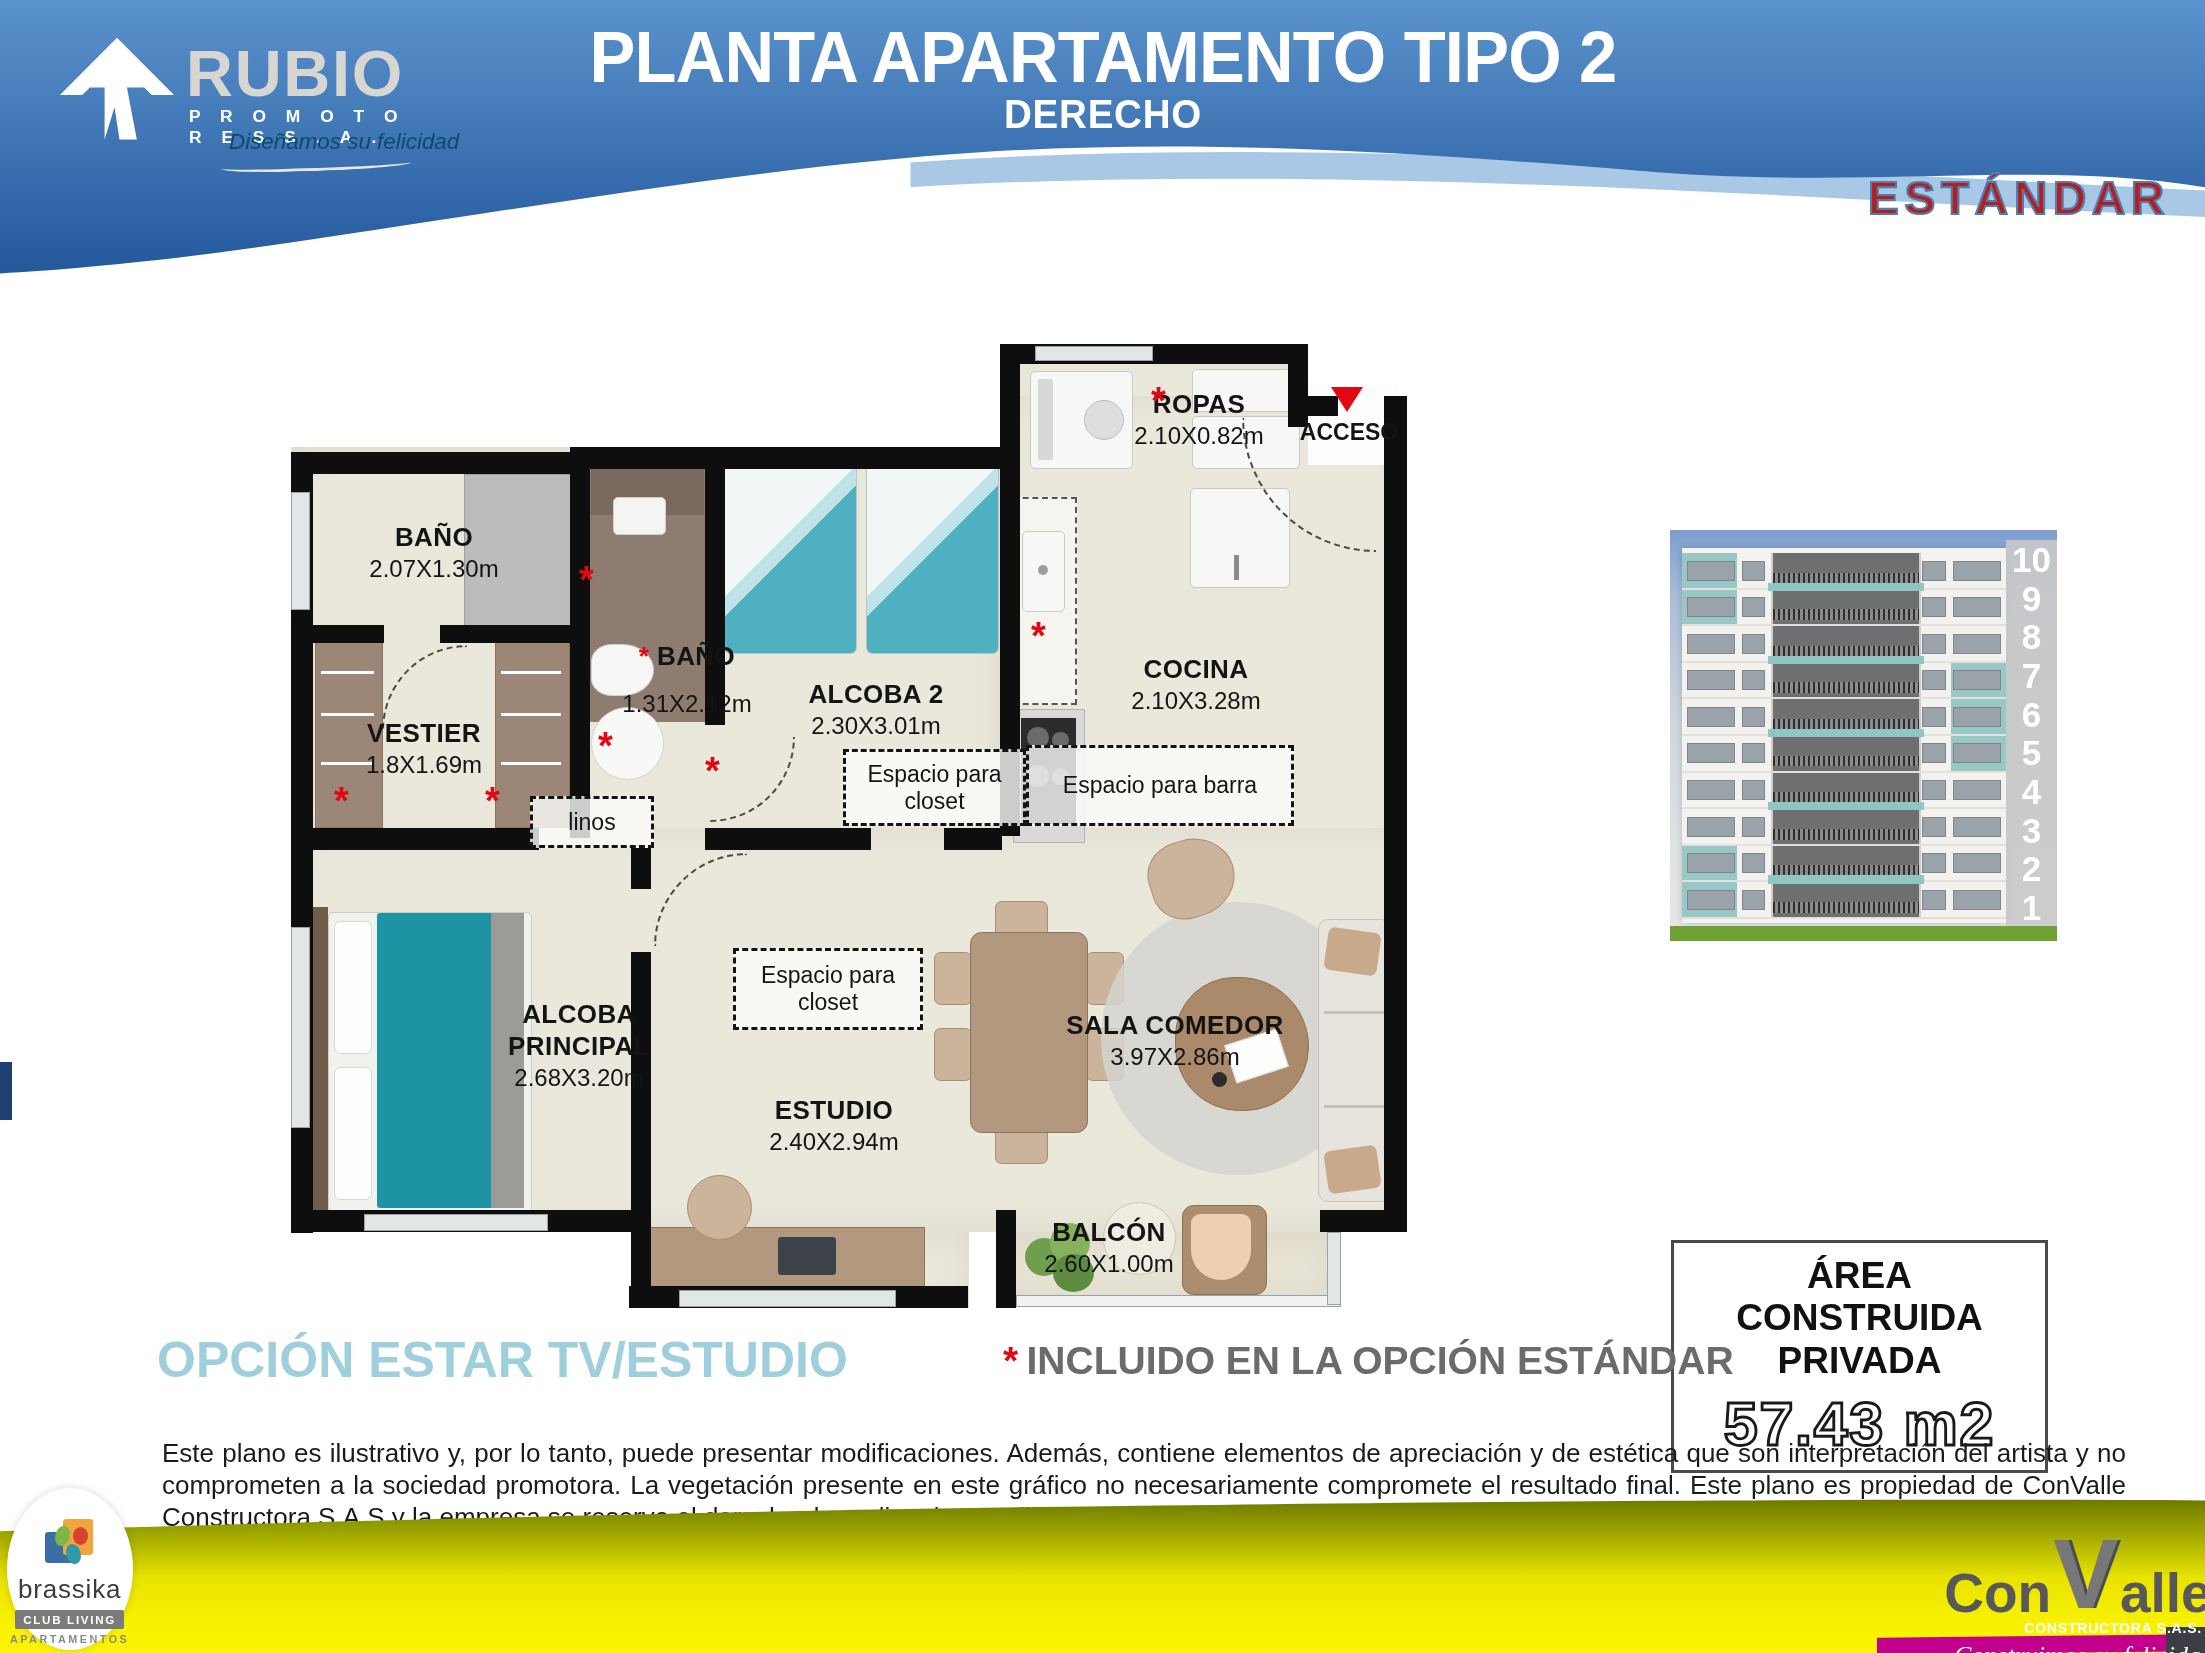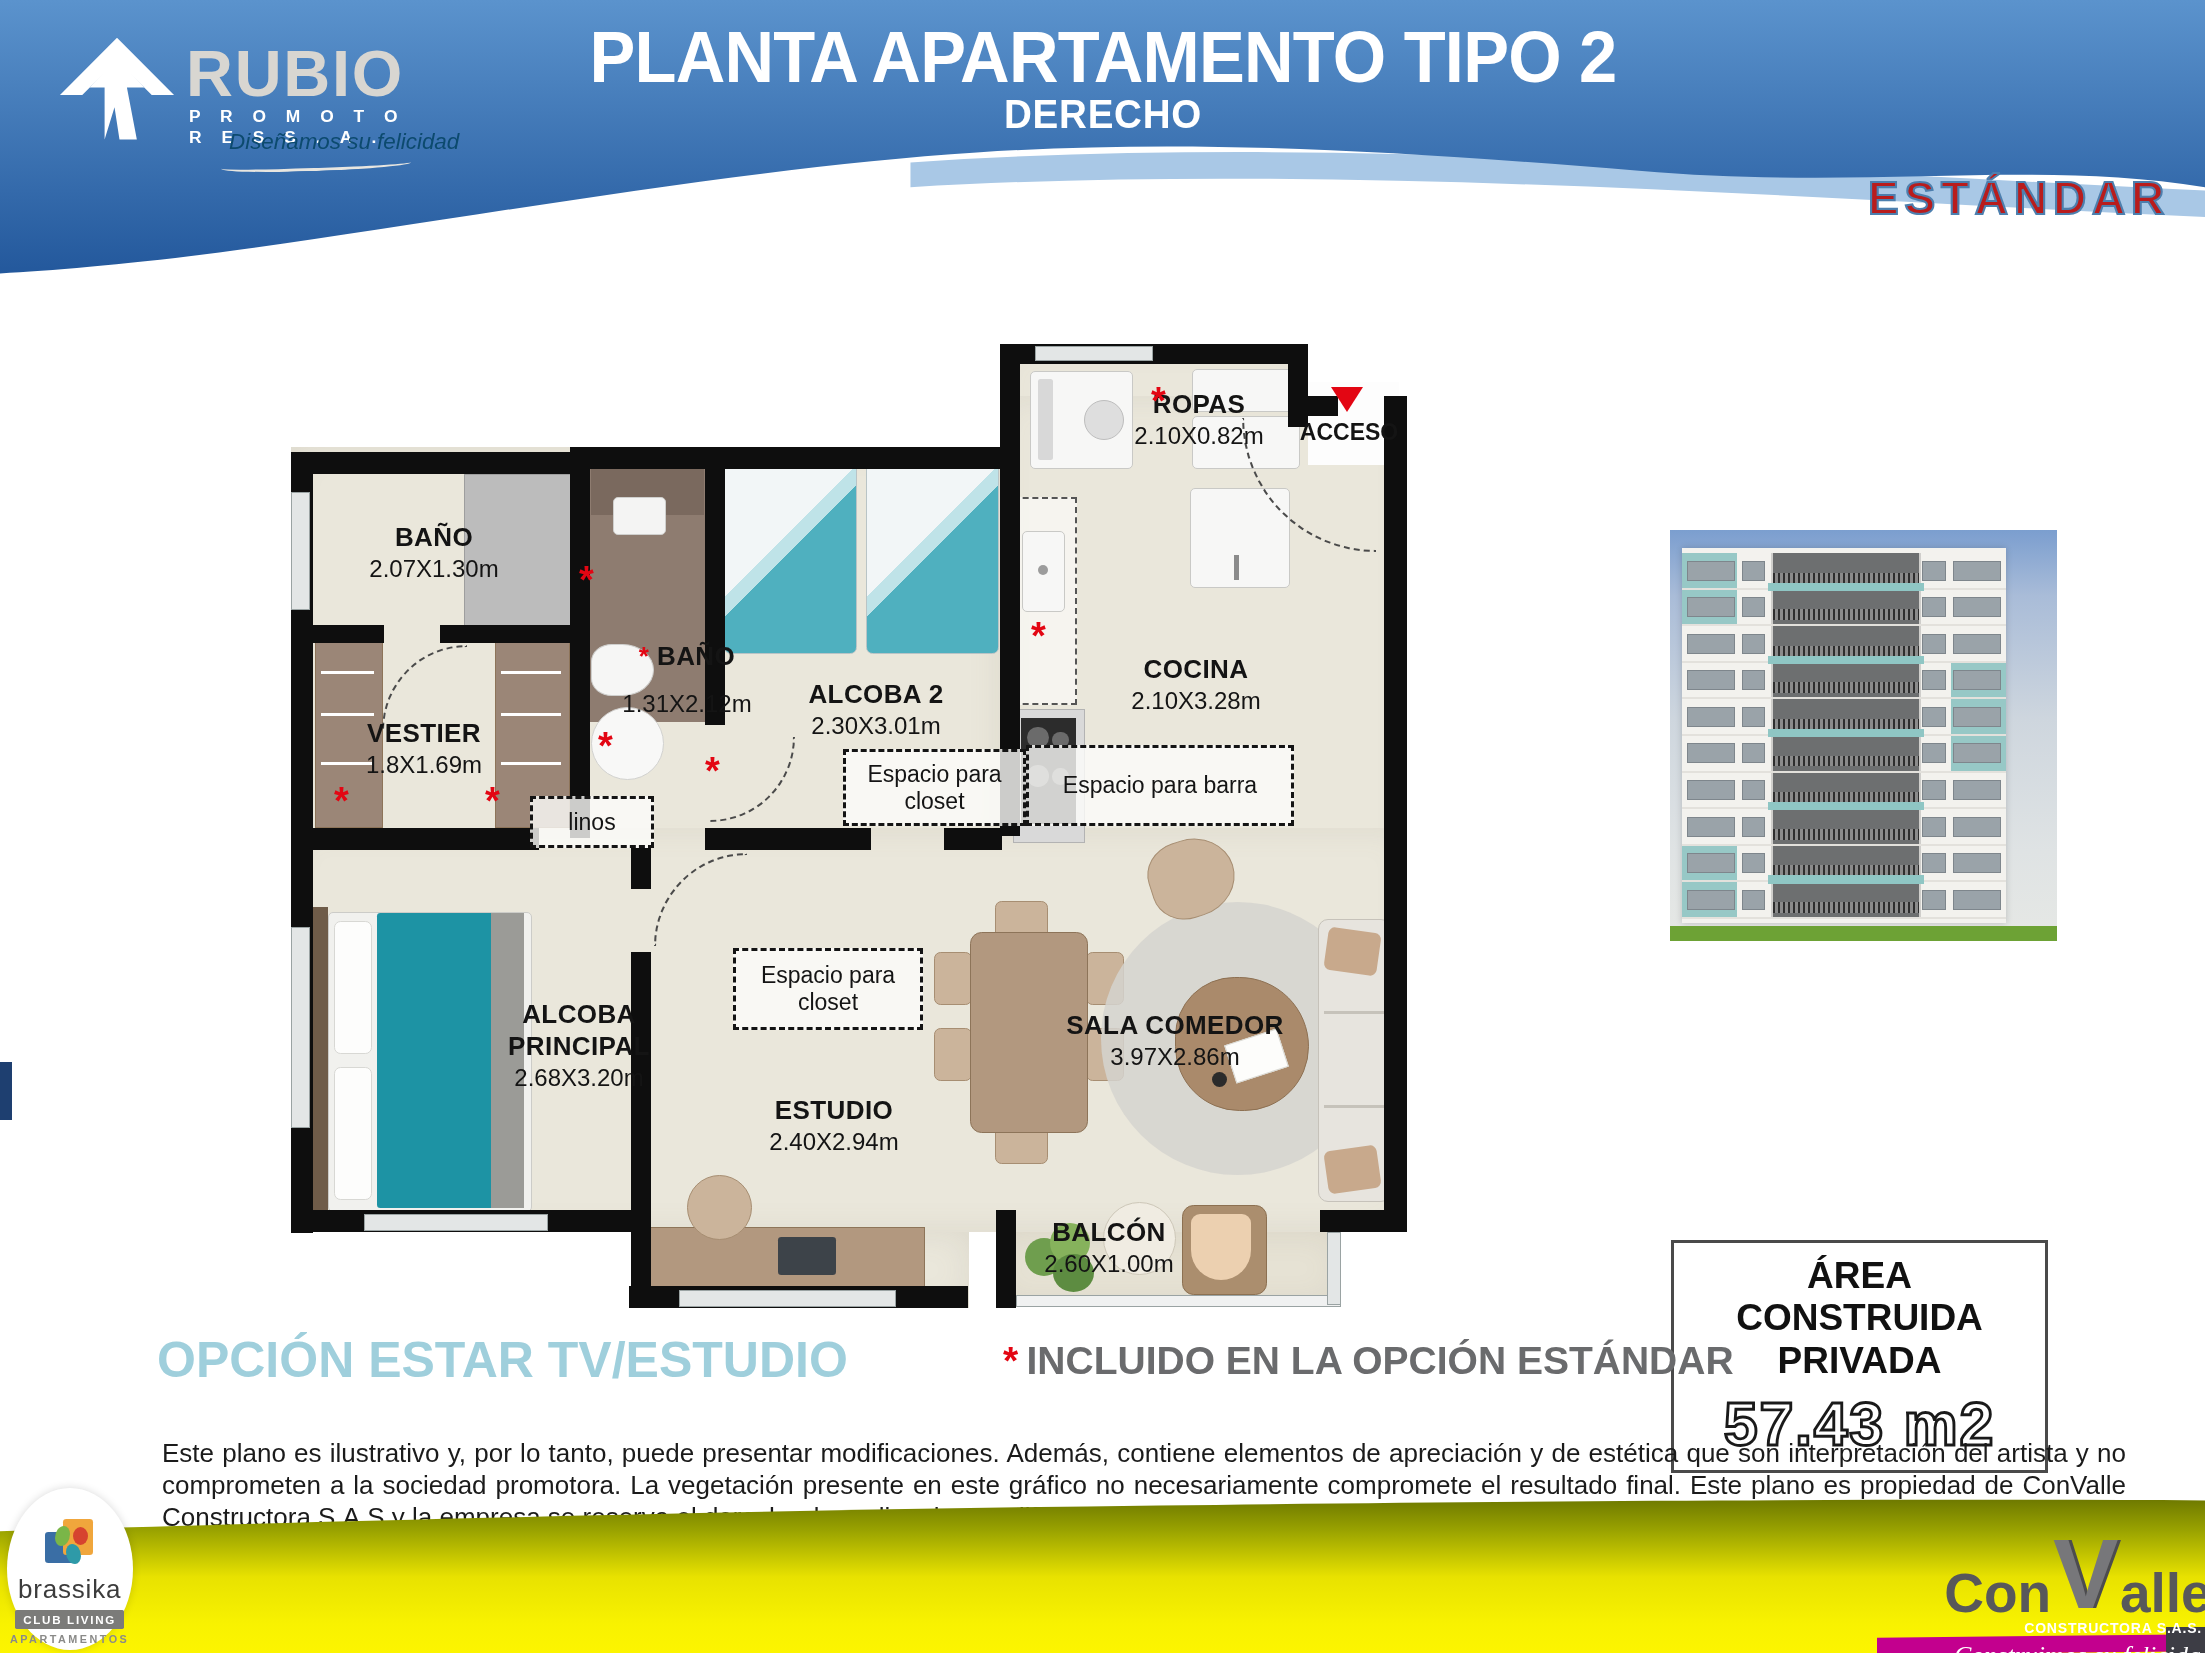"10" div { html: none -> <div> <div>10</div> <div>9</div> <div>8</div> <div>7</div> <div>6</div> <div>5</div> <div>4</div> <div>3</div> <div>2</div> <div>1</div> </div> }
